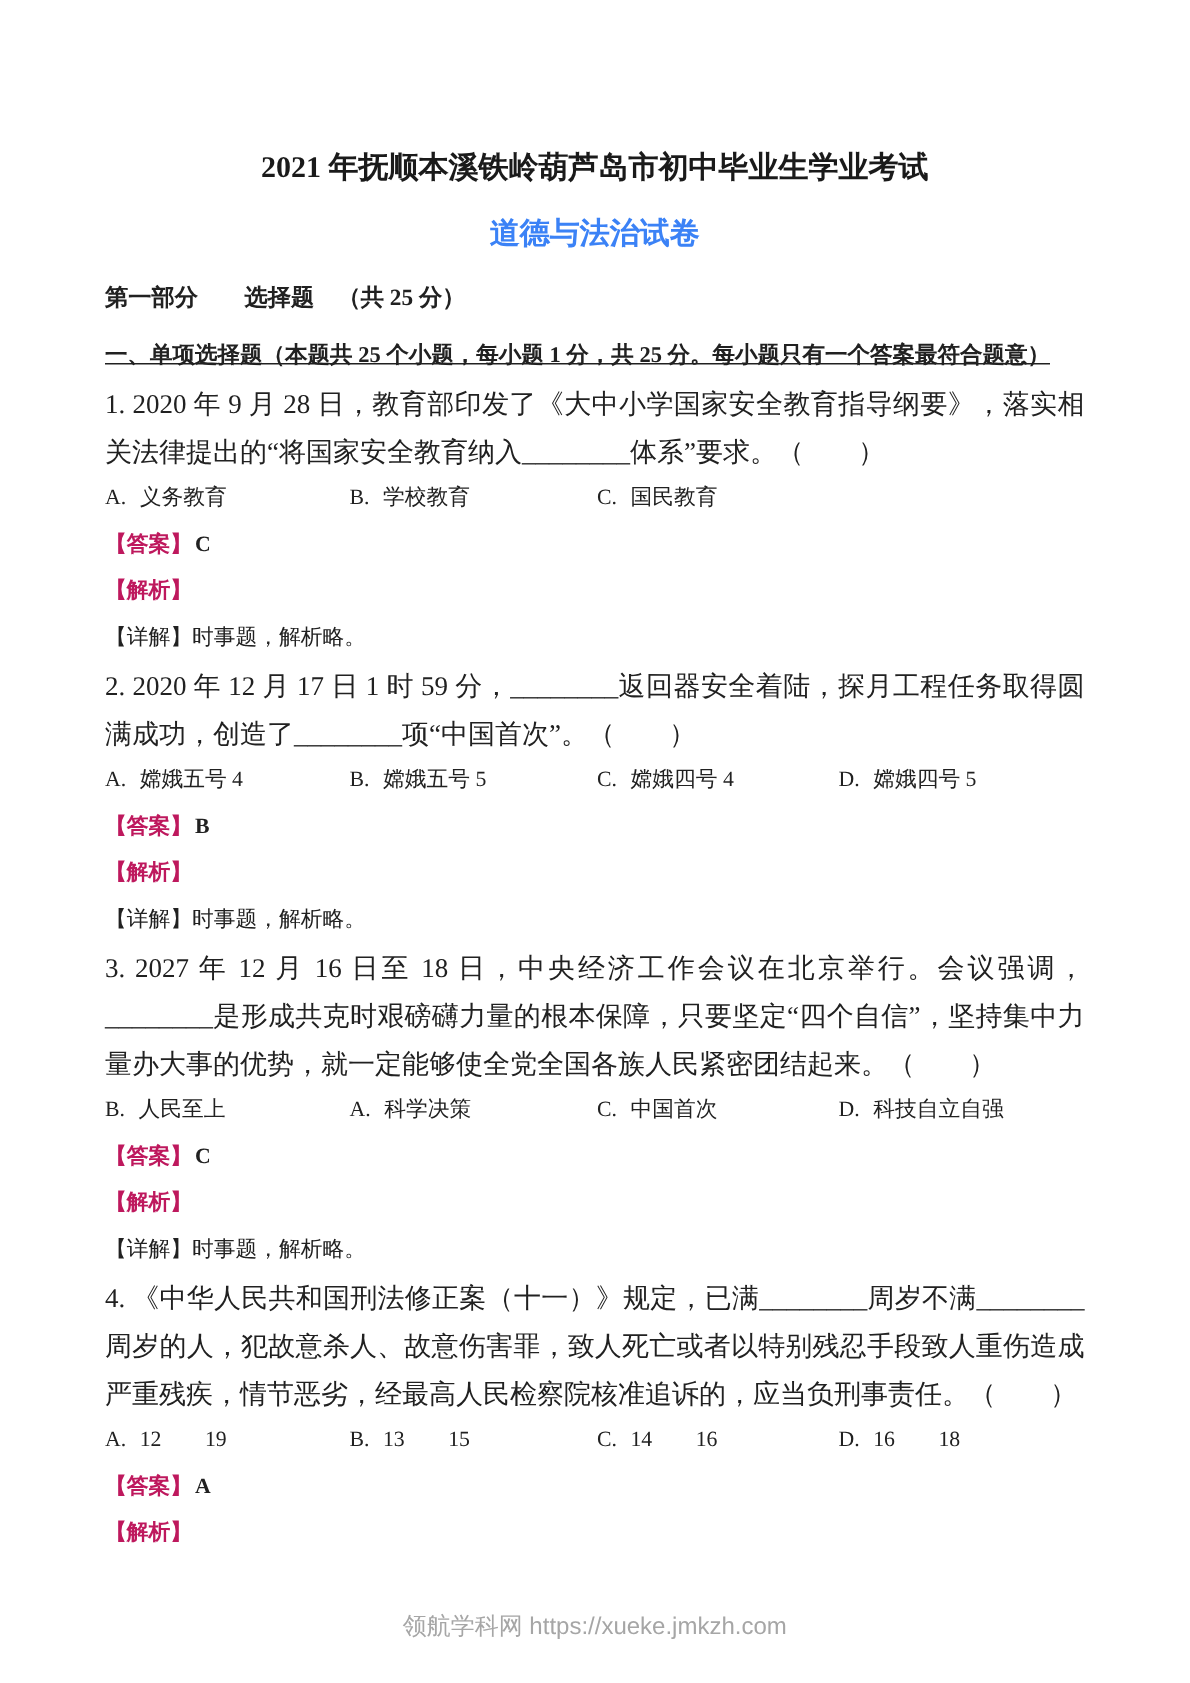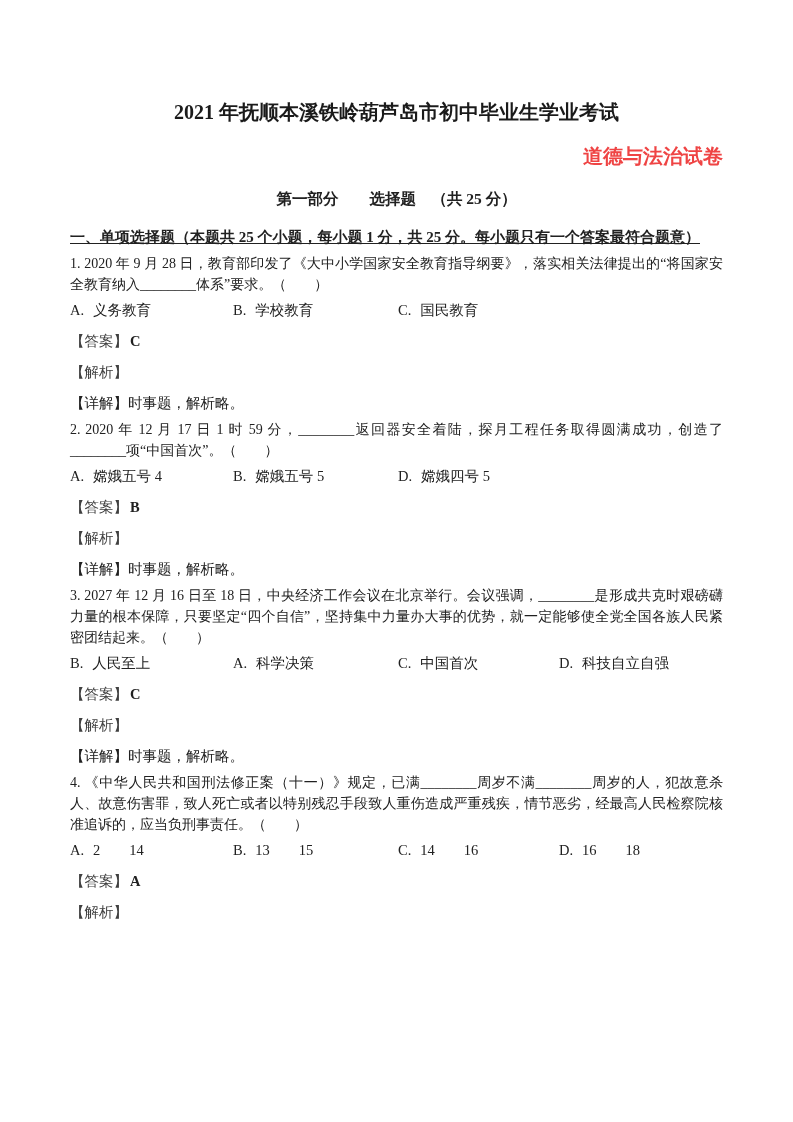"道德与法治试卷" .subtitle { color: #ef4444 -> #3b82f6; text-align: right -> center }
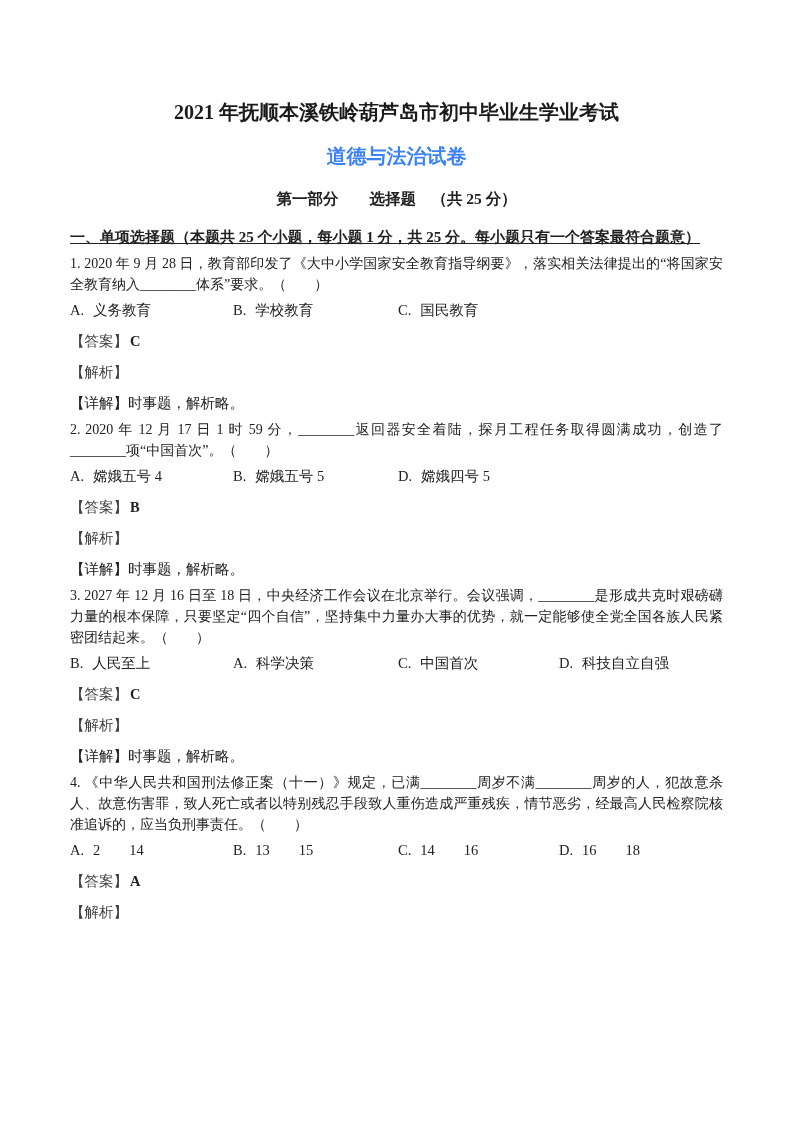"第一部分 选择题 （共 25 分）" .part-heading { text-align: center -> none }
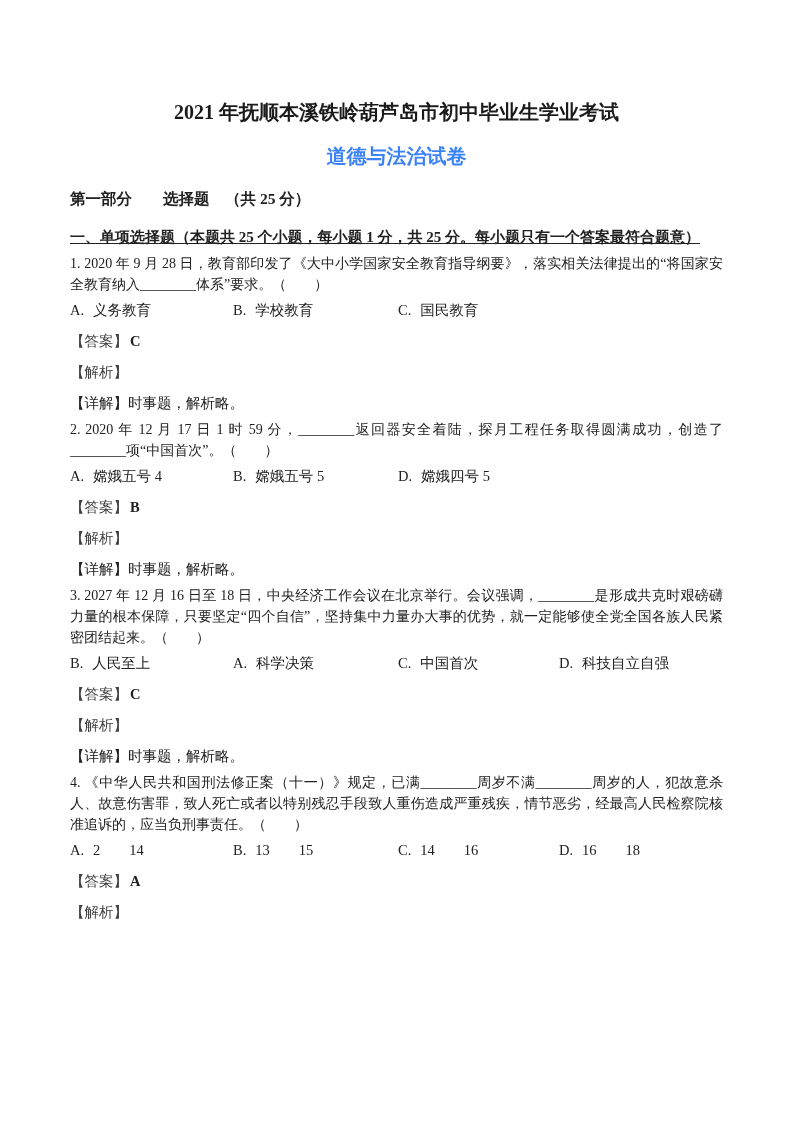"1. 2020 年 9 月" .stem { font-size: 14px -> 18px; line-height: 21px -> 32px }
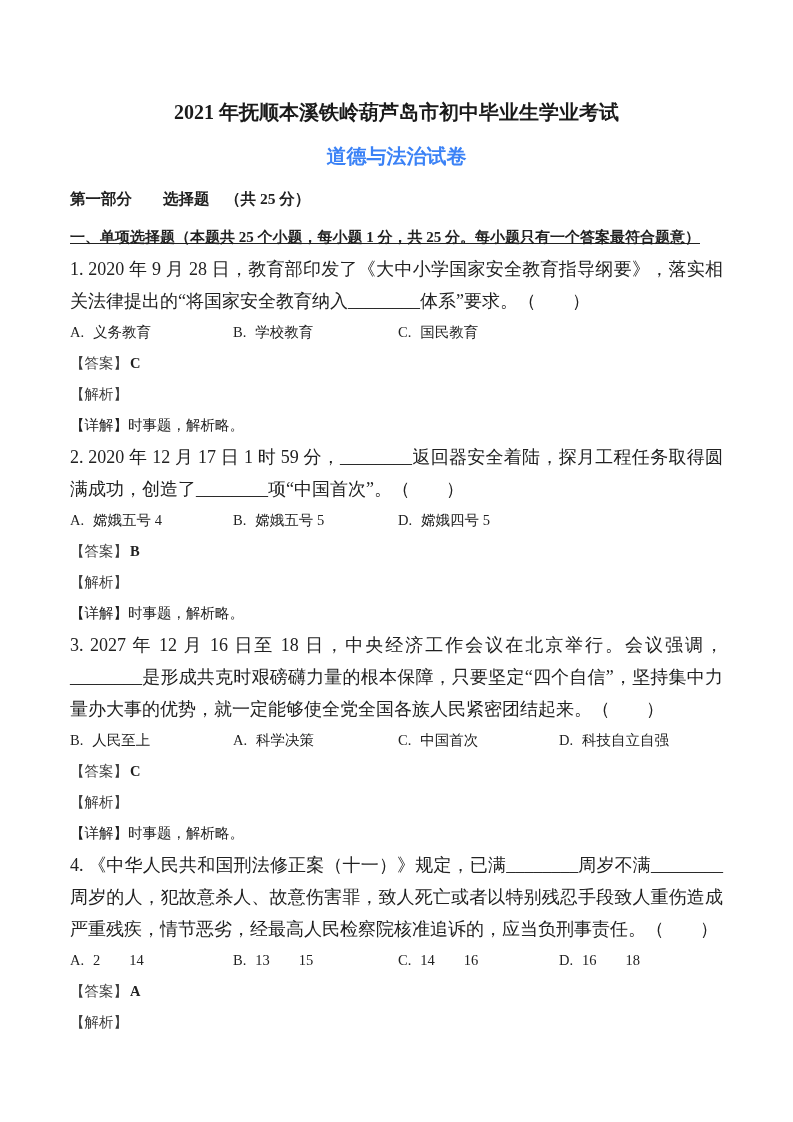"【答案】" .blue-label { color: #404040 -> #be185d; font-weight: normal -> bold }
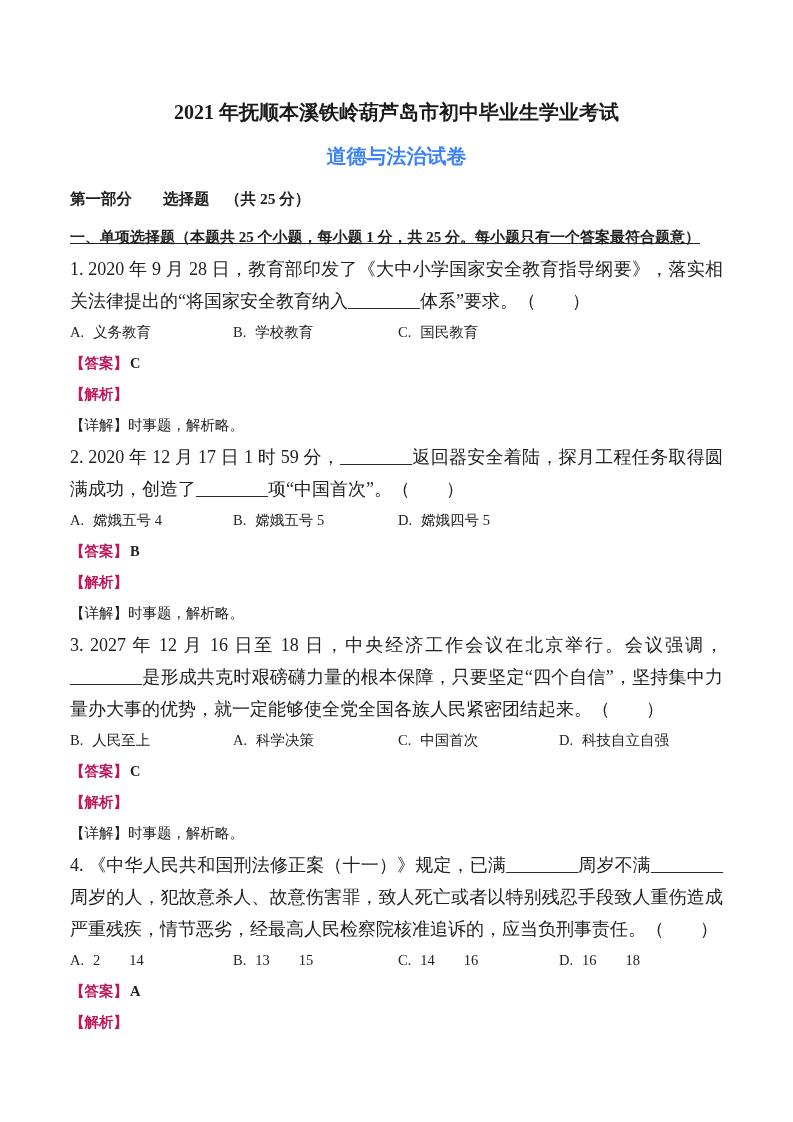"C. 嫦娥四号 4" div.opt { html: none -> <div><span>C.</span><span>嫦娥四号 4</span></div> }
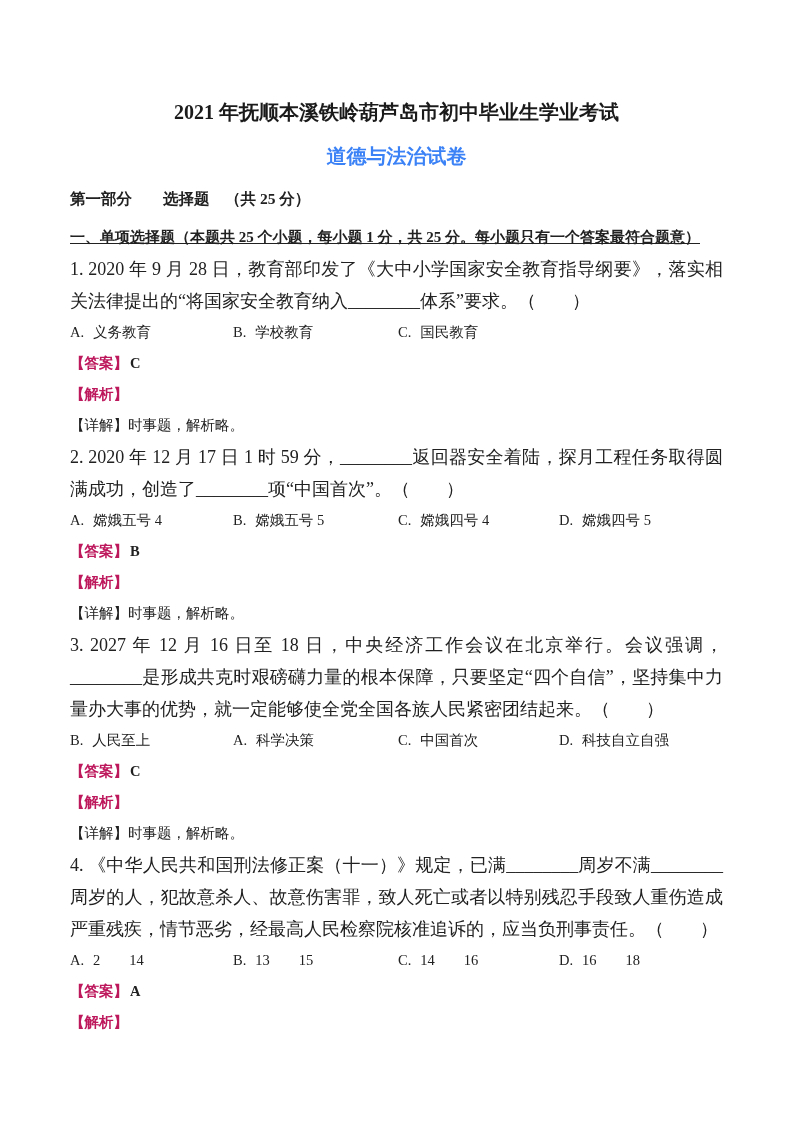"2 14" span.txt { text: 2　　14 -> 12　　19 }
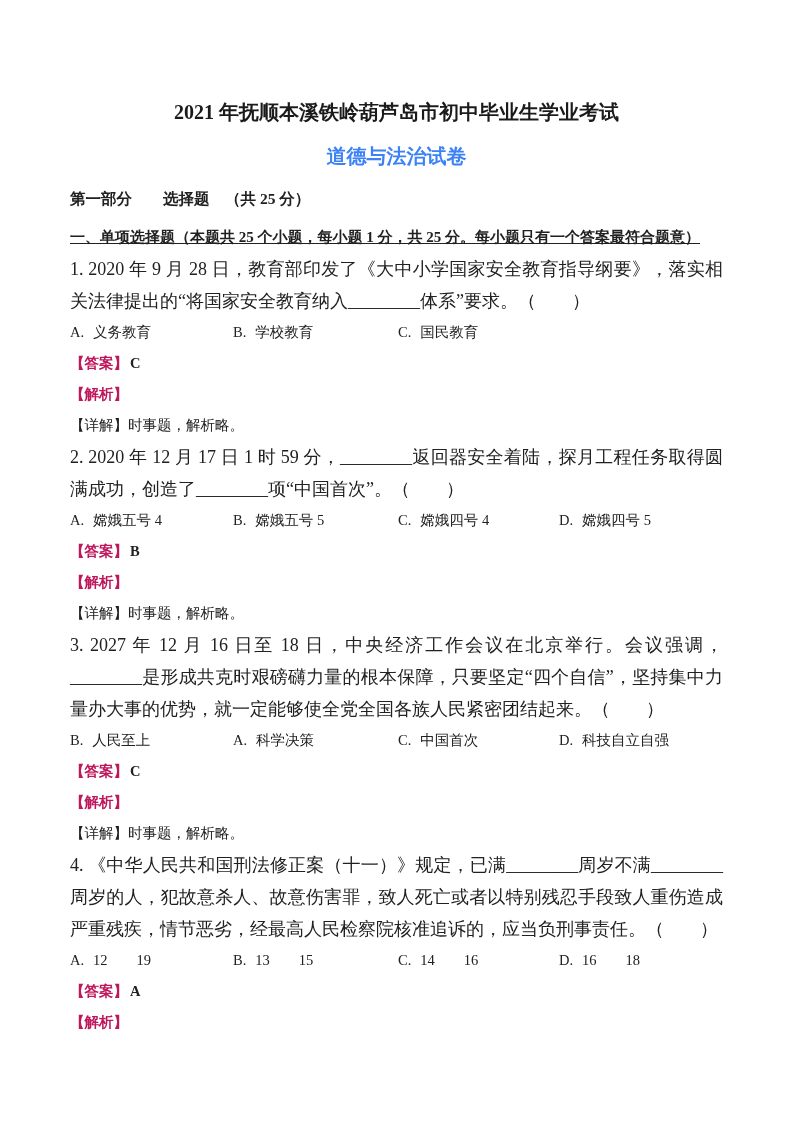"领航学科网 https://xueke.jmkzh.com" div.footer { html: none -> <div>领航学科网 https://xueke.jmkzh.com</div> }
